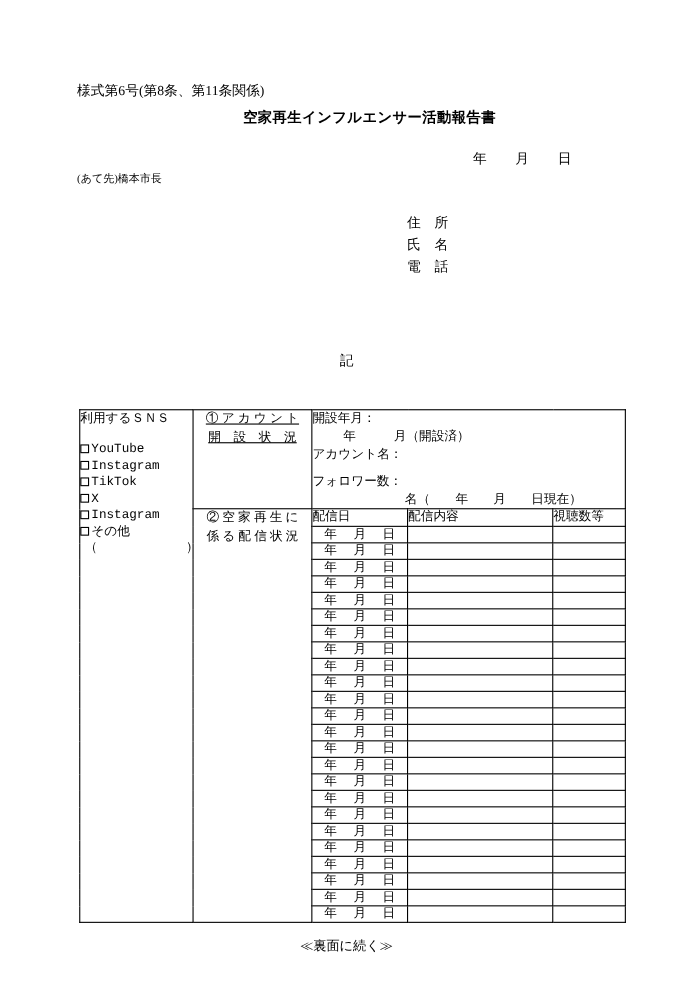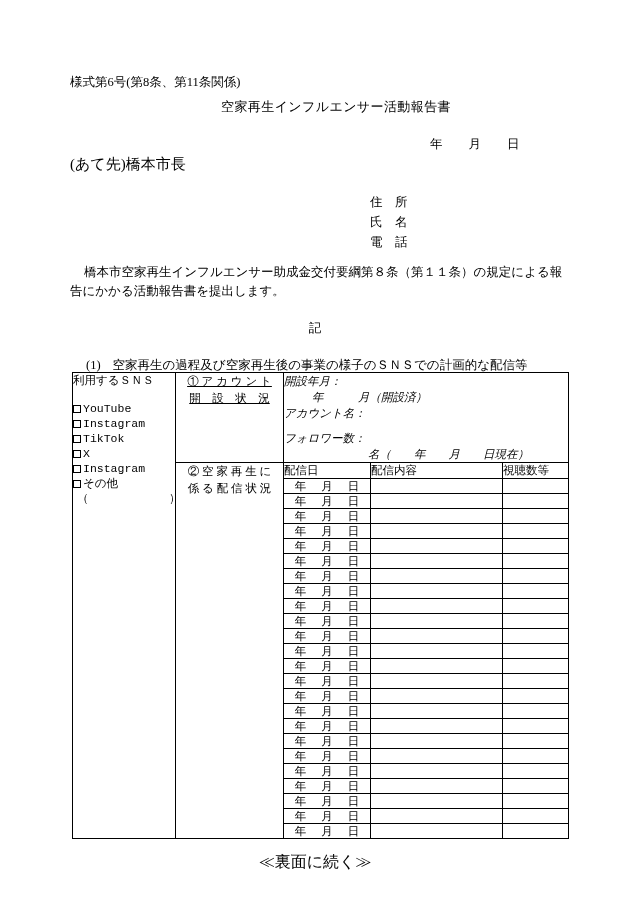"空家再生インフルエンサー活動報告書" .doc-title { font-weight: none -> bold }
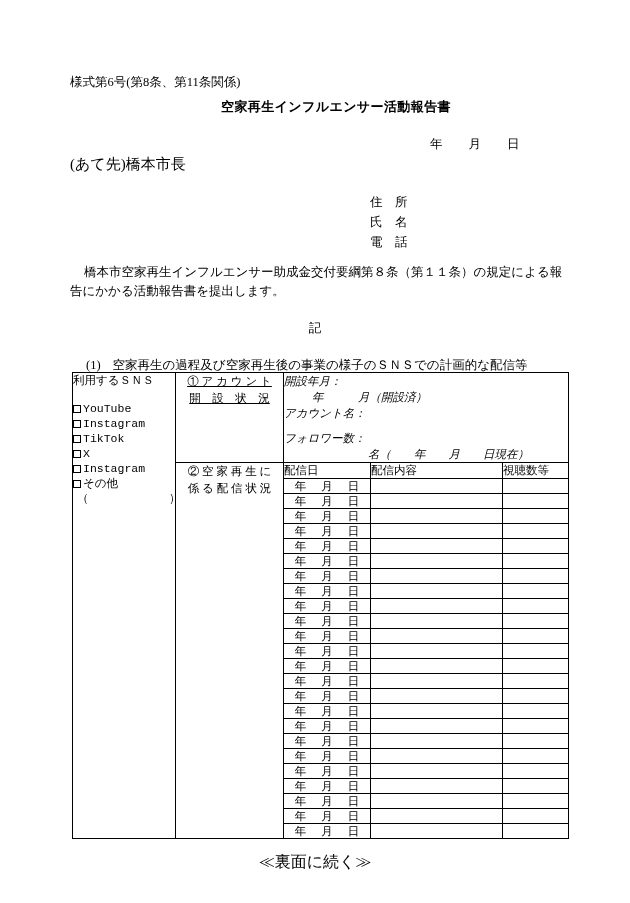"(あて先)橋本市長" .addressee { font-size: 15px -> 10px }
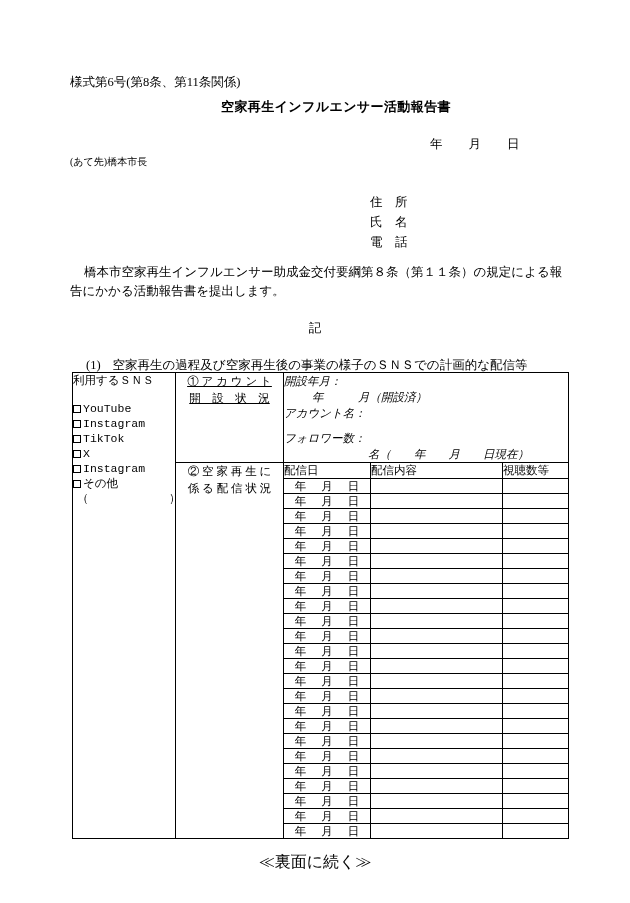"橋本市空家再生インフルエンサー助成金交付要綱第８条（第１１条）の規定による報告に" div.body-para { html: <div>橋本市空家再生インフルエンサー助成金交付要綱第８条（第１１条）の規定による報告にかかる活動報告書を提出します。</div> -> none }
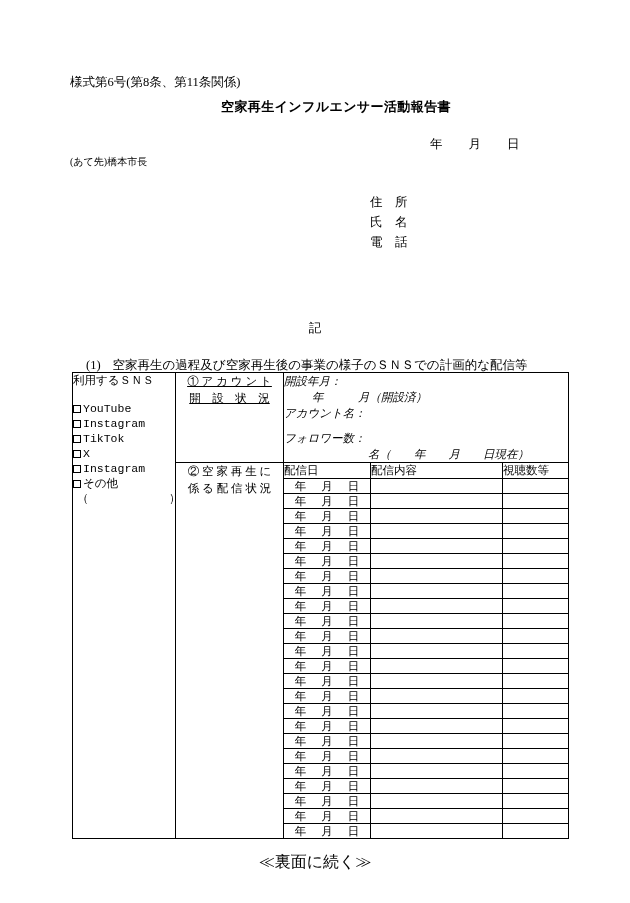"(1) 空家再生の過程及び空家再生後の事業の様子のＳＮＳでの計画的な配信等" div.section-title { html: <div> <span>(1)</span><span></span><span>空家再生の過程及び空家再生後の事業の様子のＳＮＳでの計画的な配信等</span> </div> -> none }
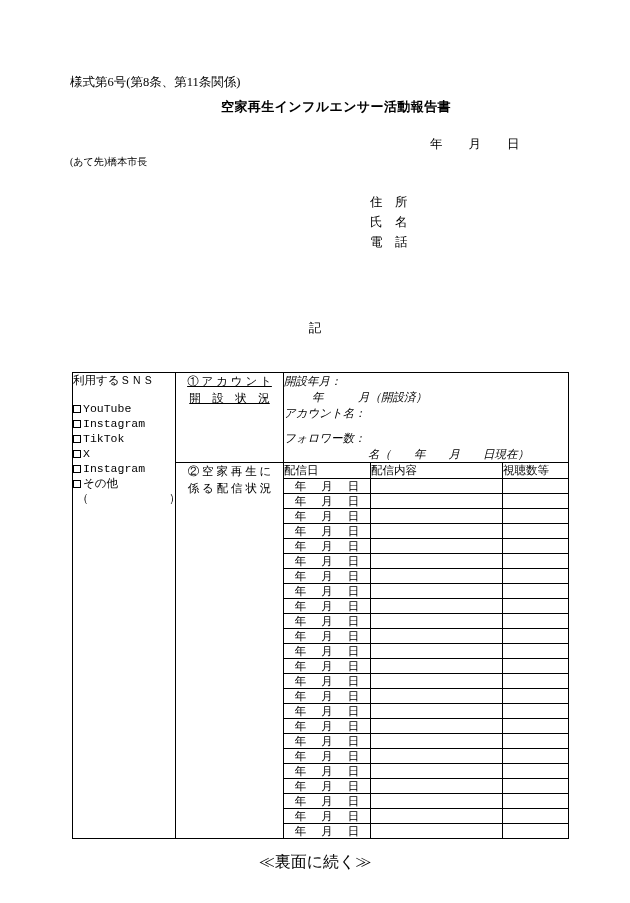"開設年月：" .acct-detail .ln { font-style: italic -> none }
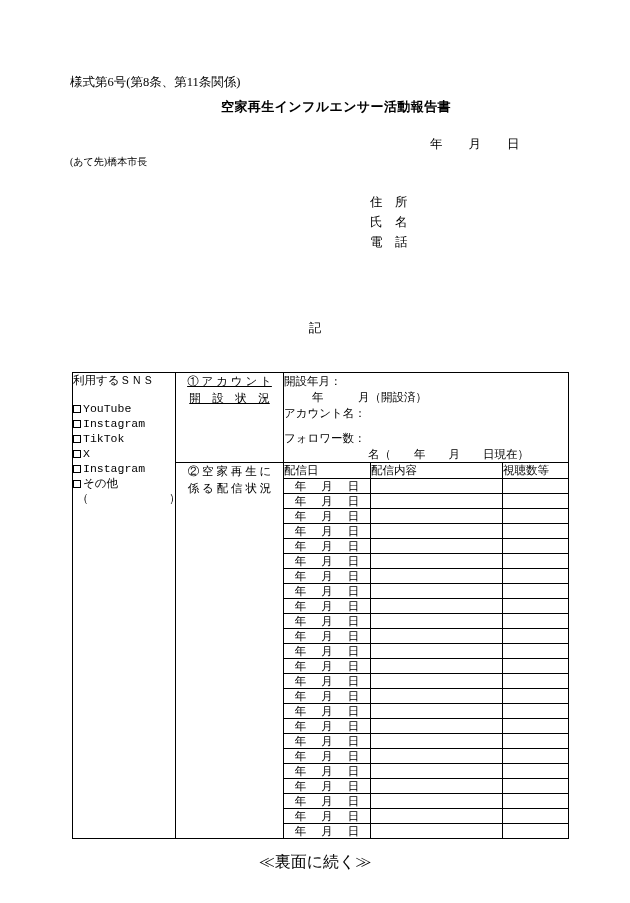"≪裏面に続く≫" .footer-note { font-size: 16px -> 12px }
